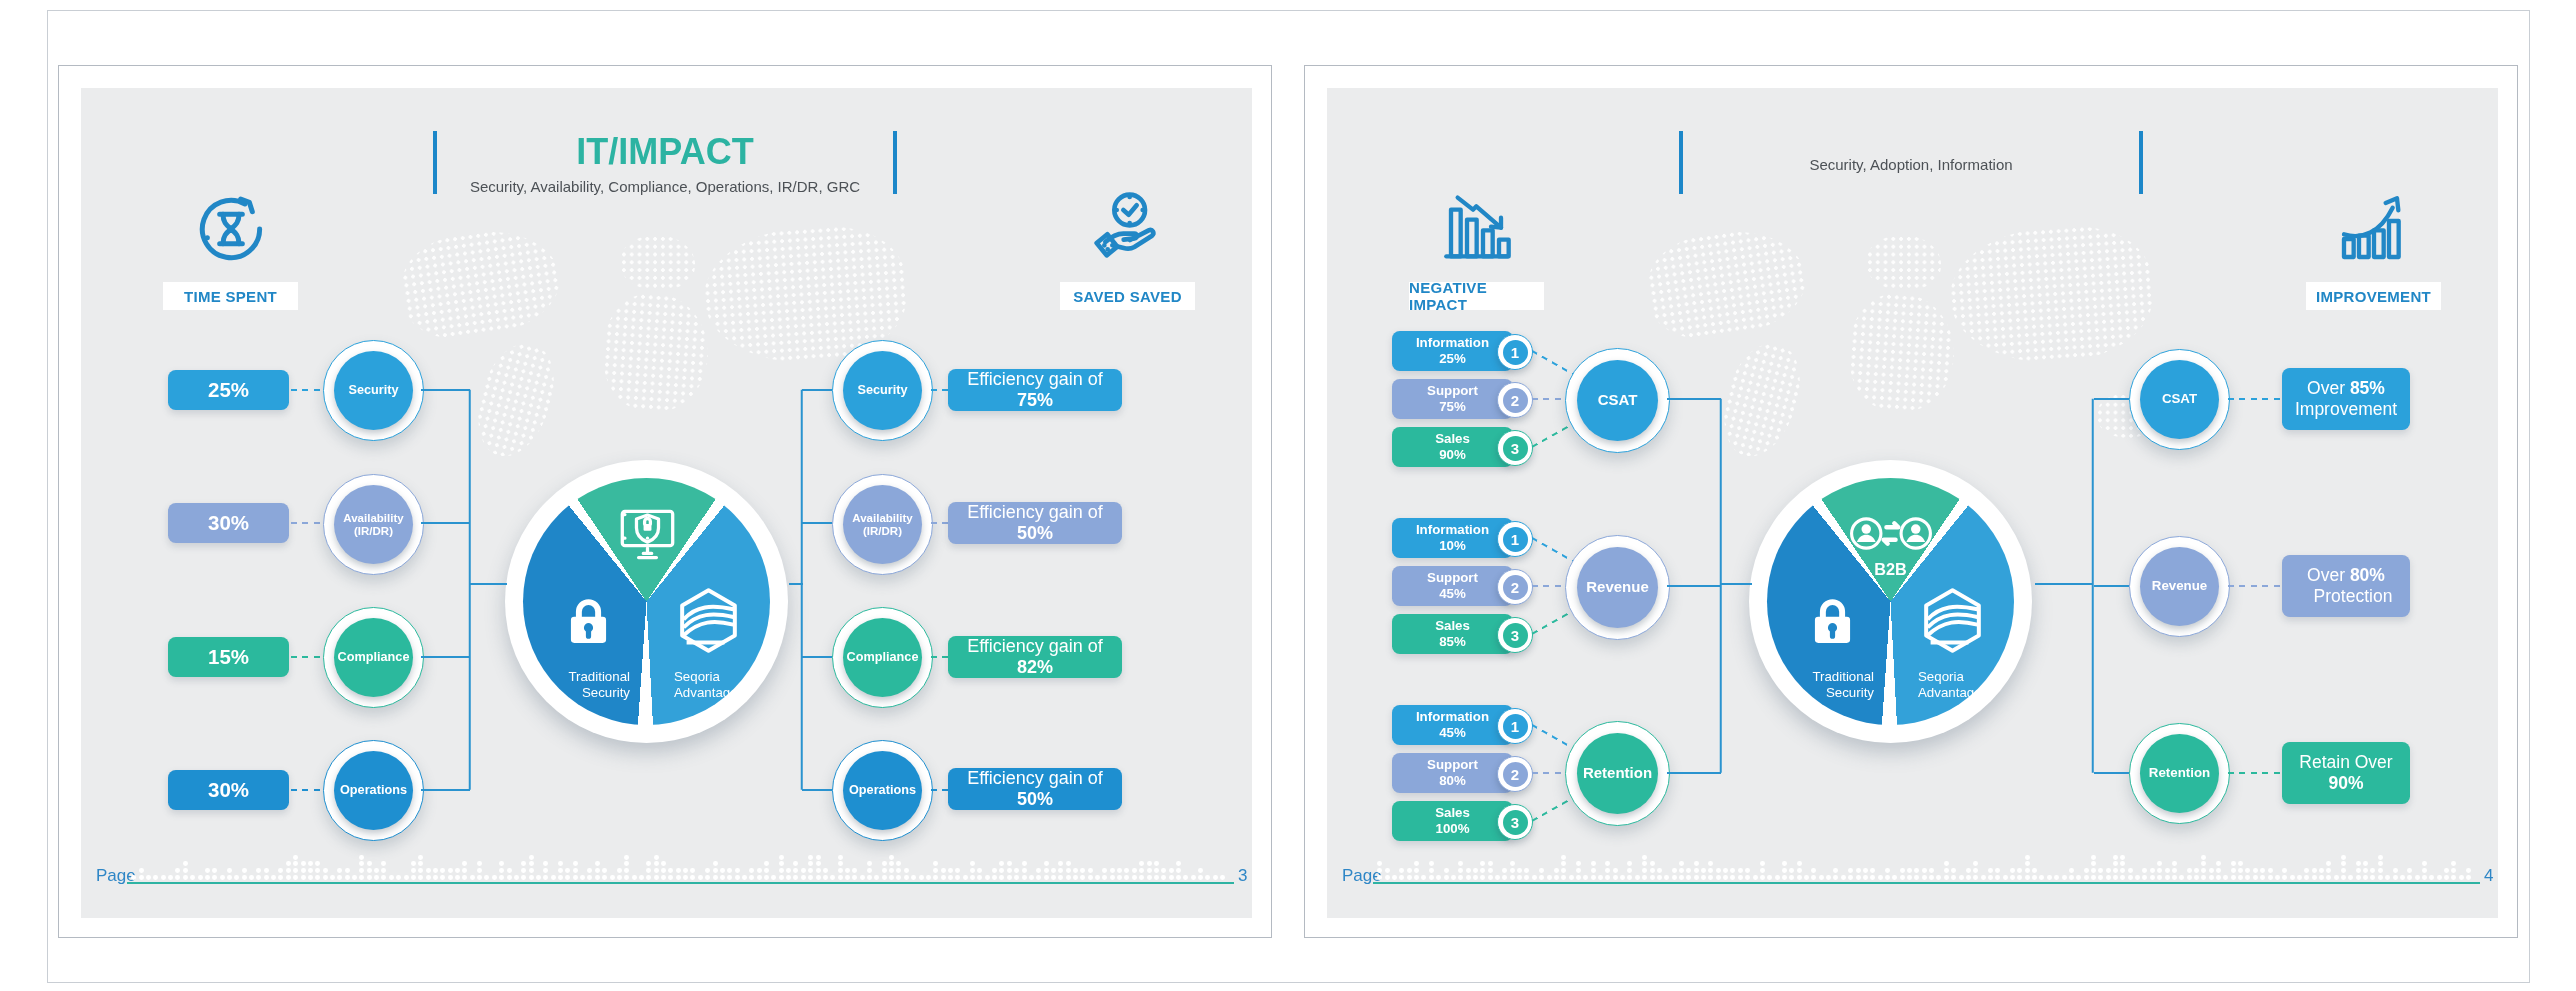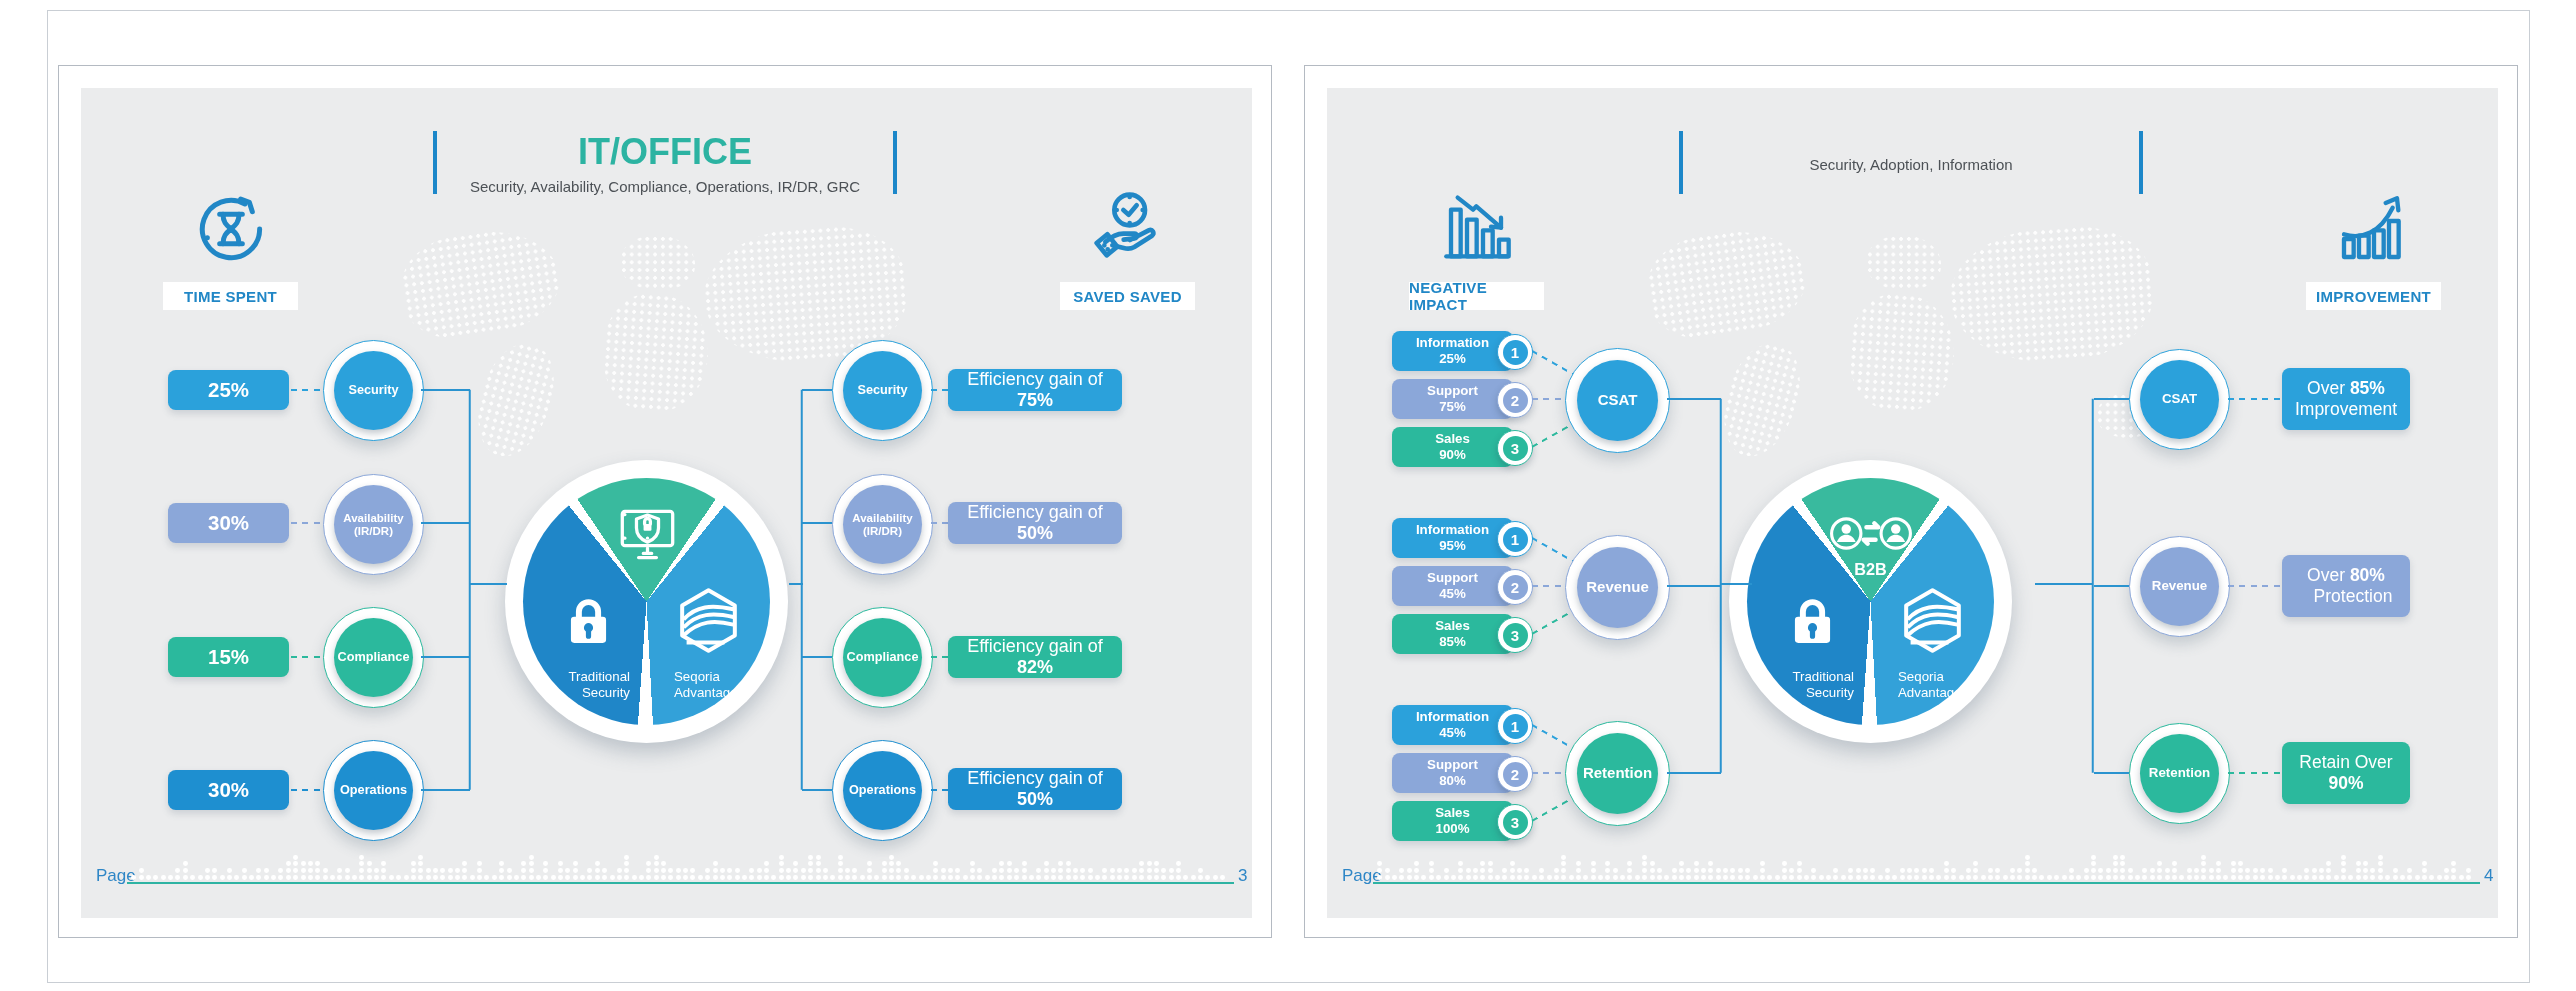"IT/OFFICE" div.hdr-title { text: IT/OFFICE -> IT/IMPACT }
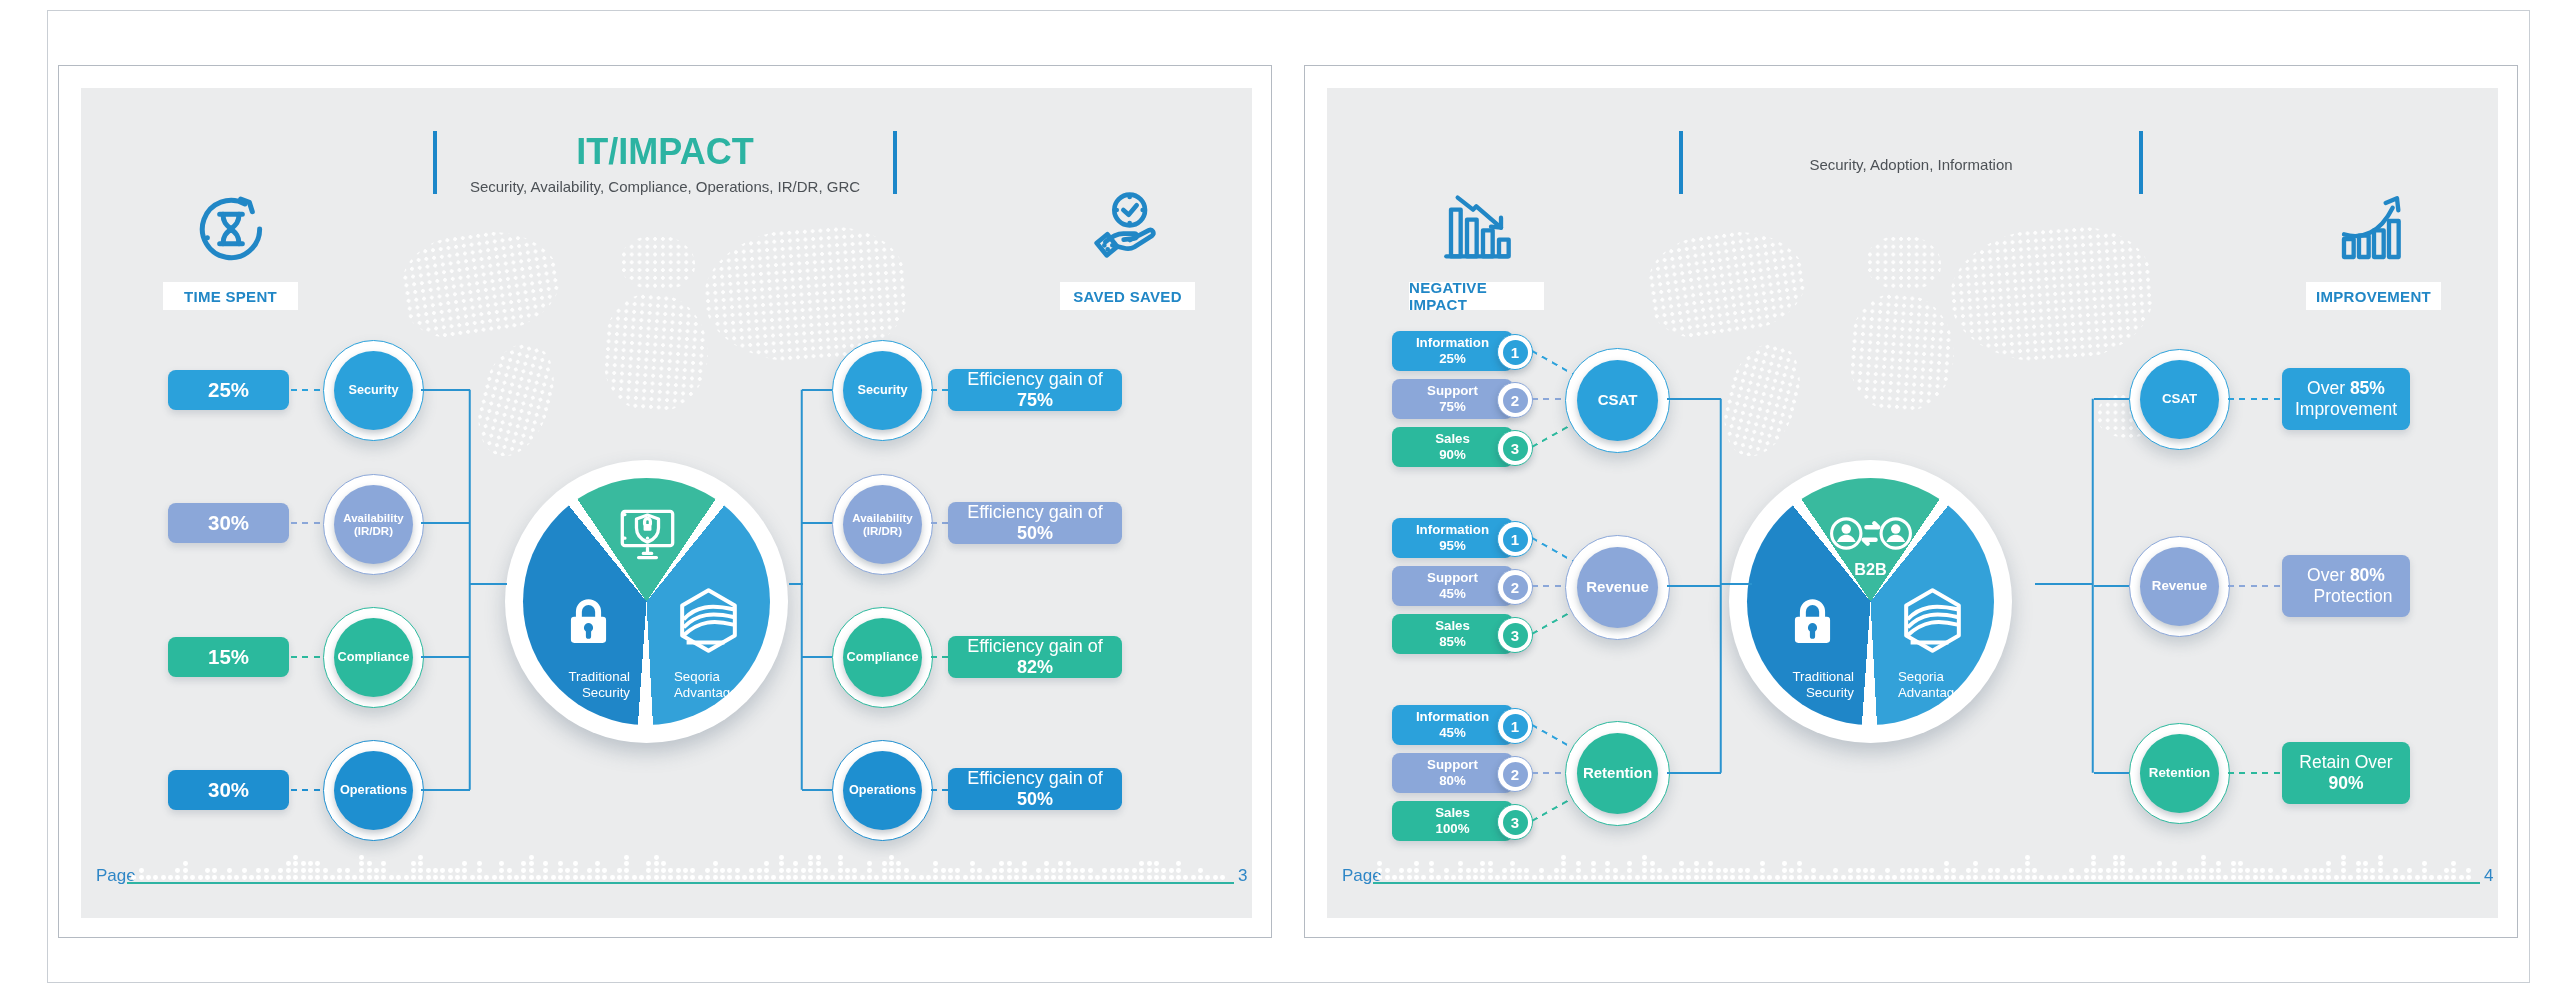"95%" div { text: 95% -> 10% }
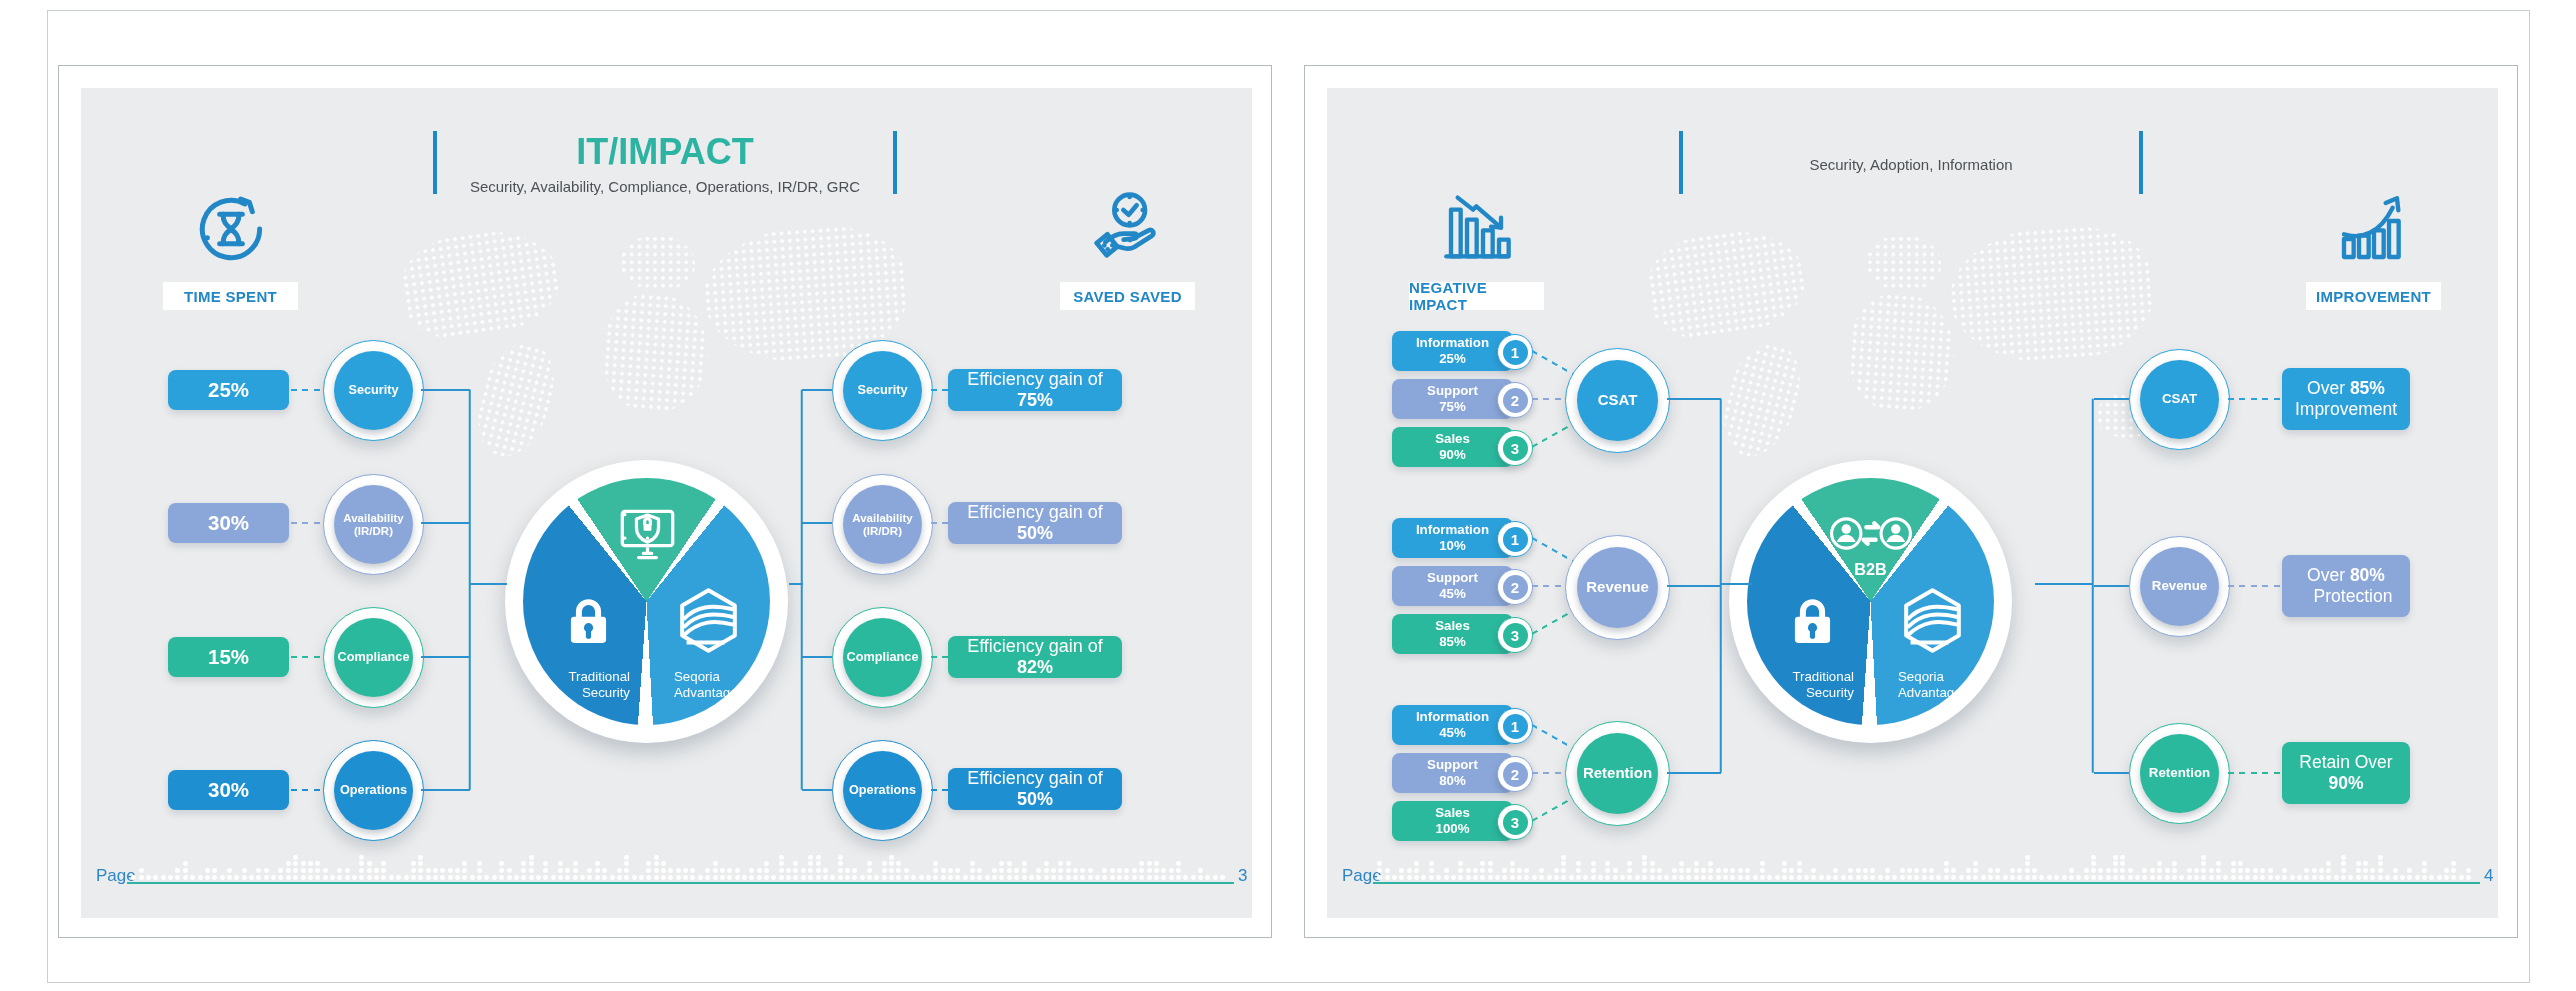"B2B" div.pie-wrap { left: 424px -> 444px }
